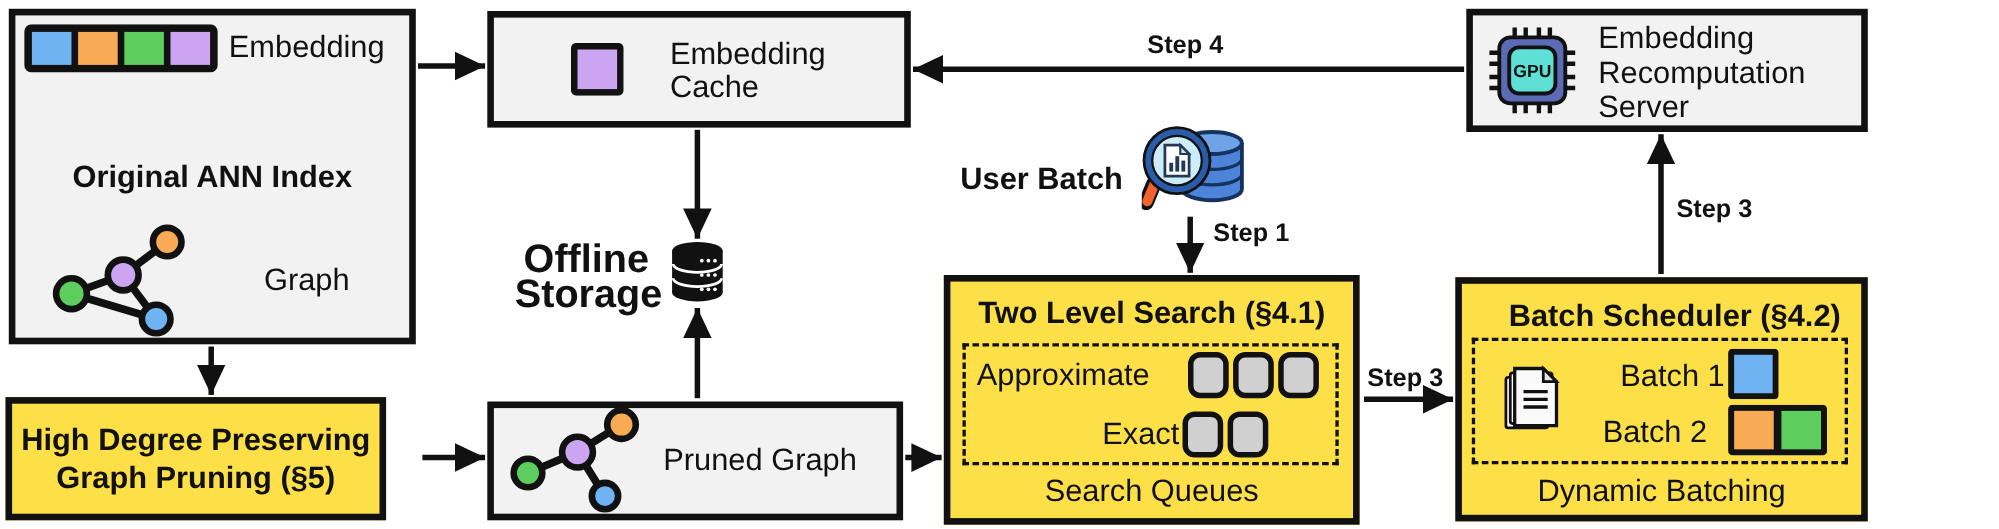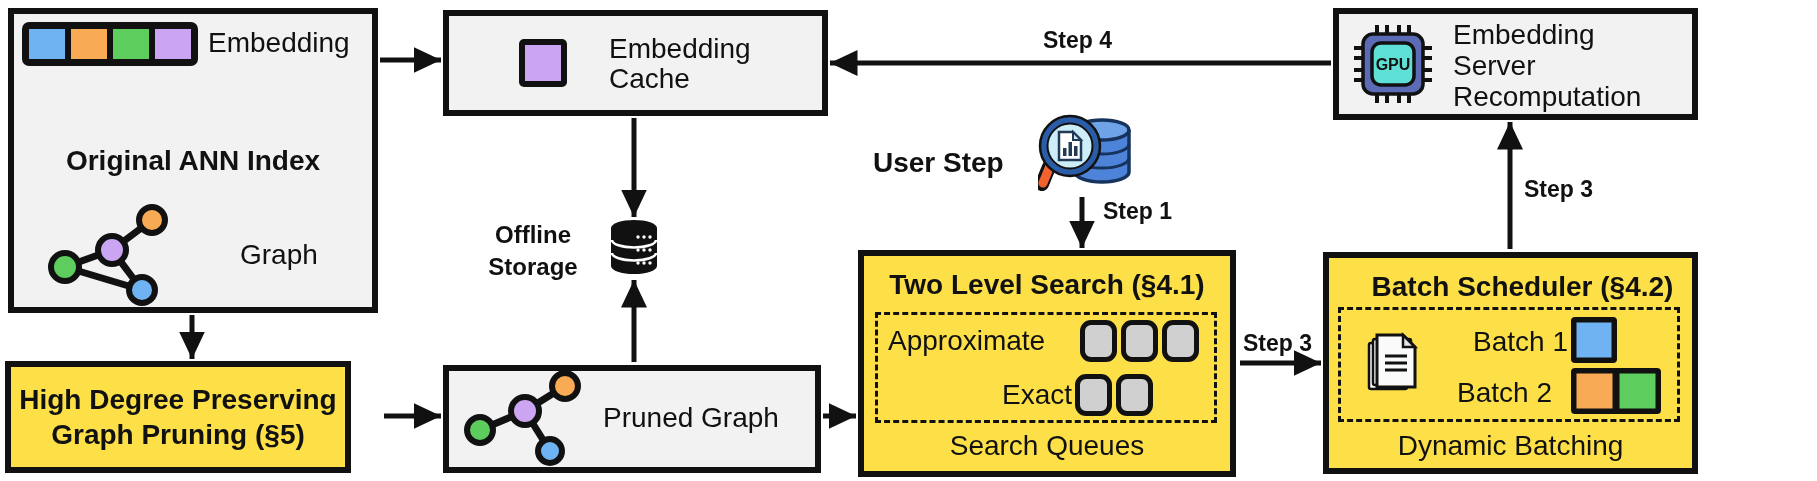"Server" div { order: before "Recomputation" -> after "Recomputation" }
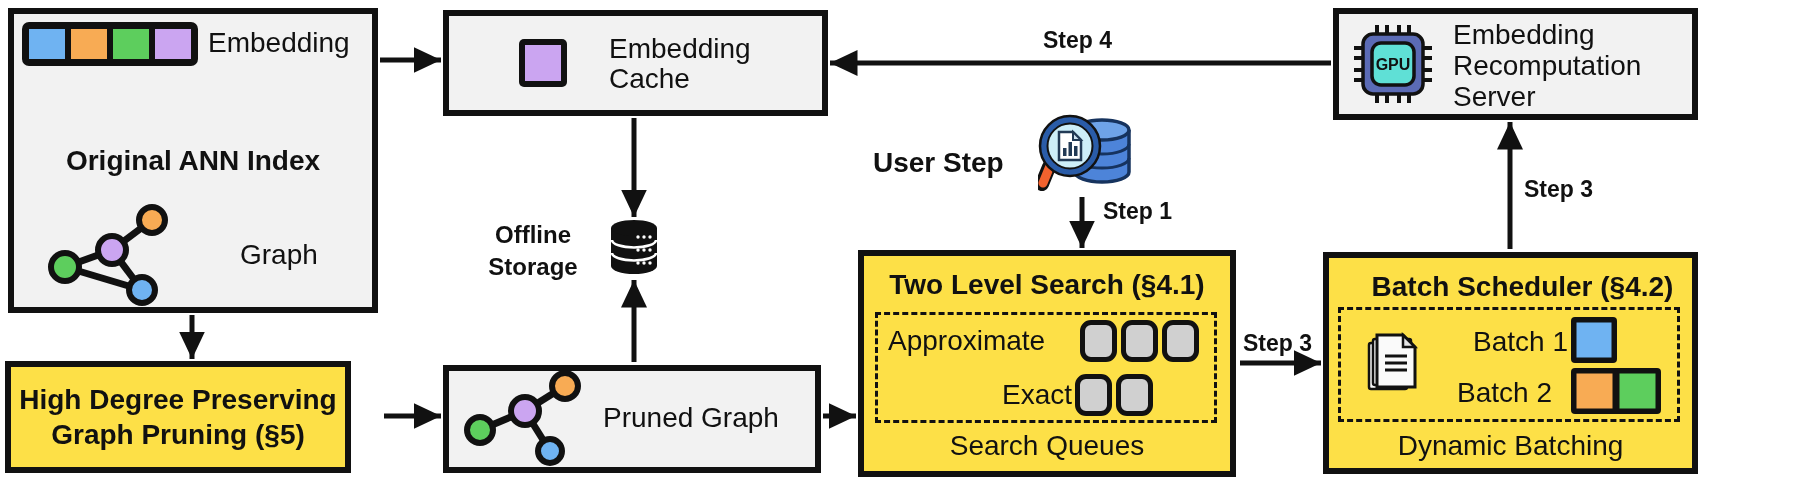"User Step" span.t { text: Step -> Batch }
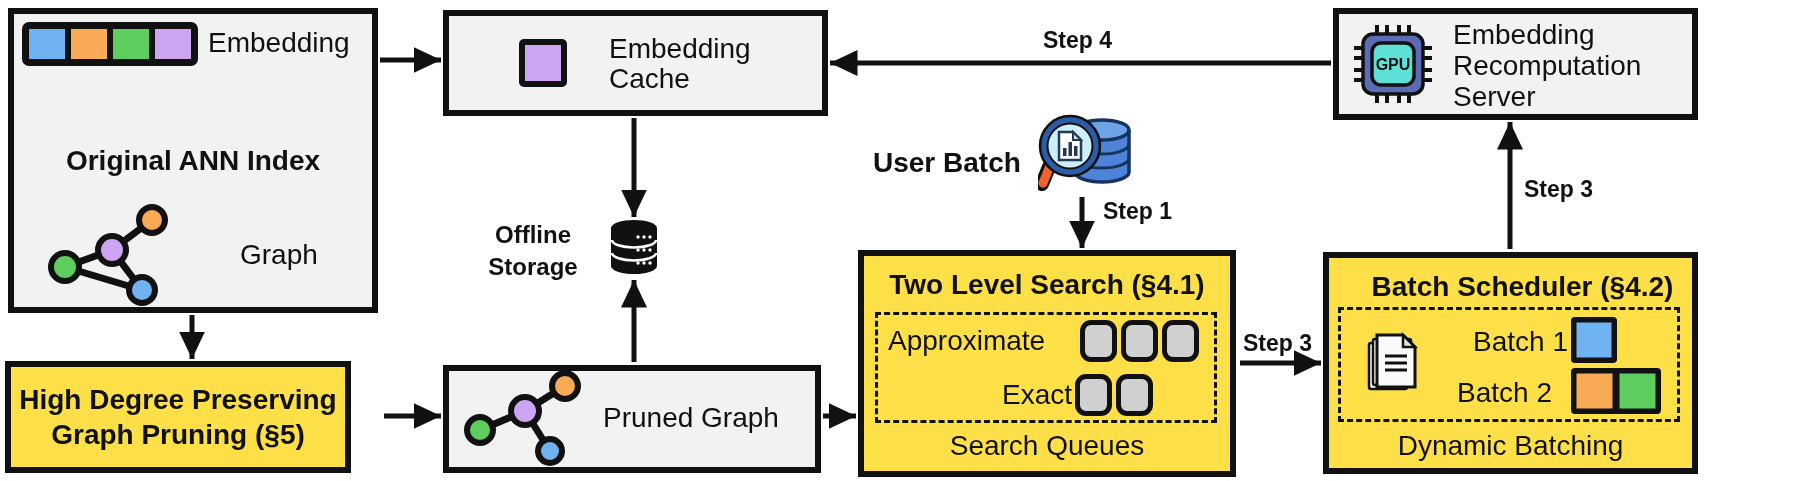"Offline" div { font-size: 24px -> 36px }
